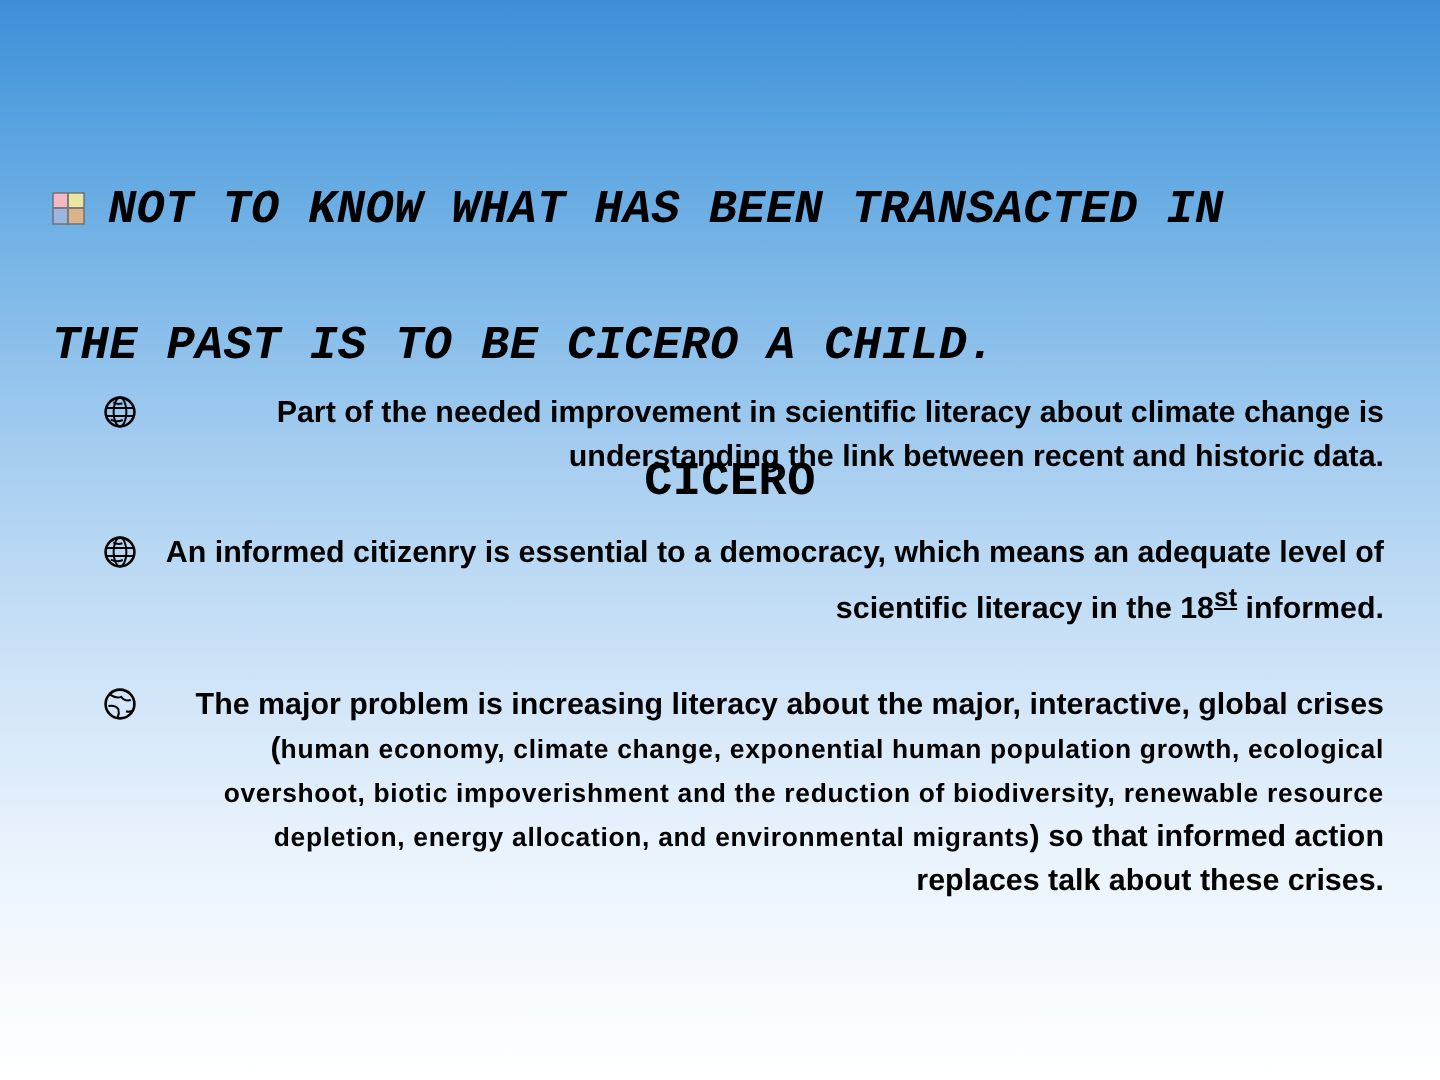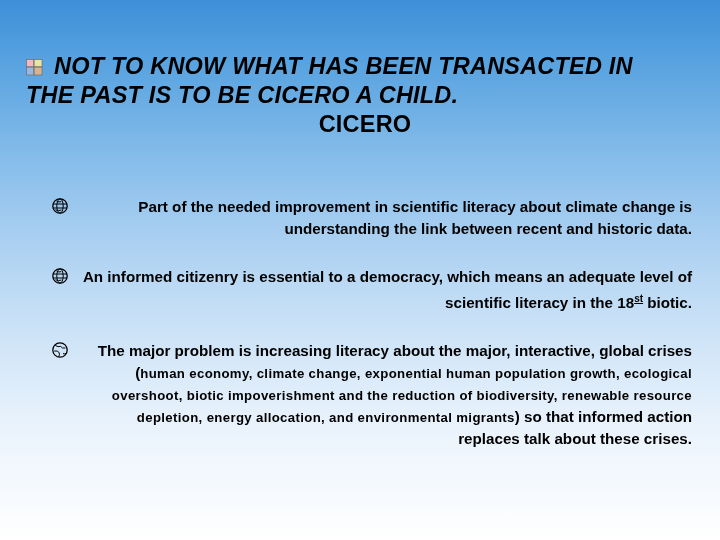"NOT TO KNOW WHAT HAS" .title-line { font-family: Liberation Sans, sans-serif -> Liberation Mono, monospace; margin-top: none -> 39px }
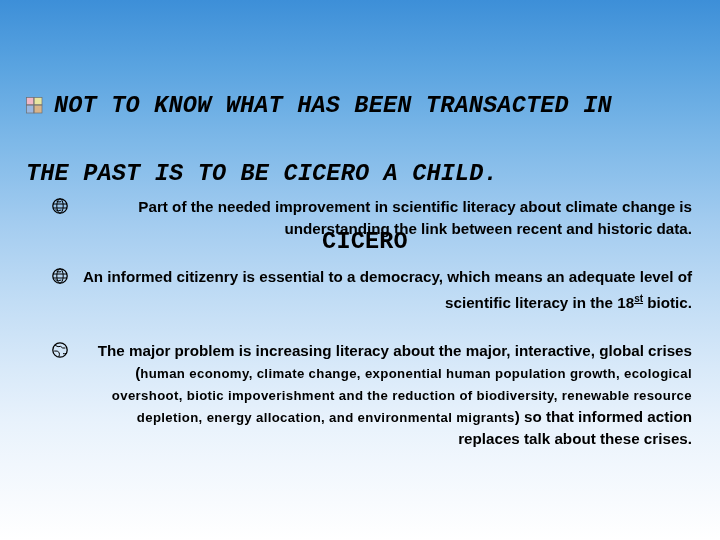"st" .sup { font-size: 10px -> 13px }
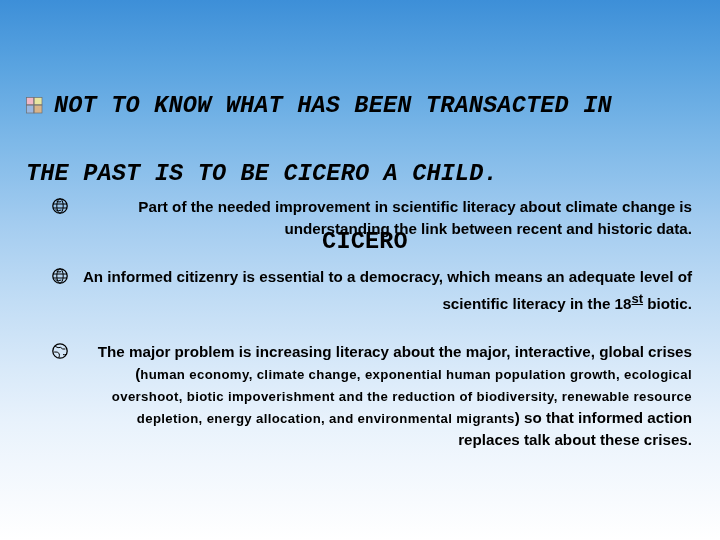"biotic." span { text: biotic -> informed }
